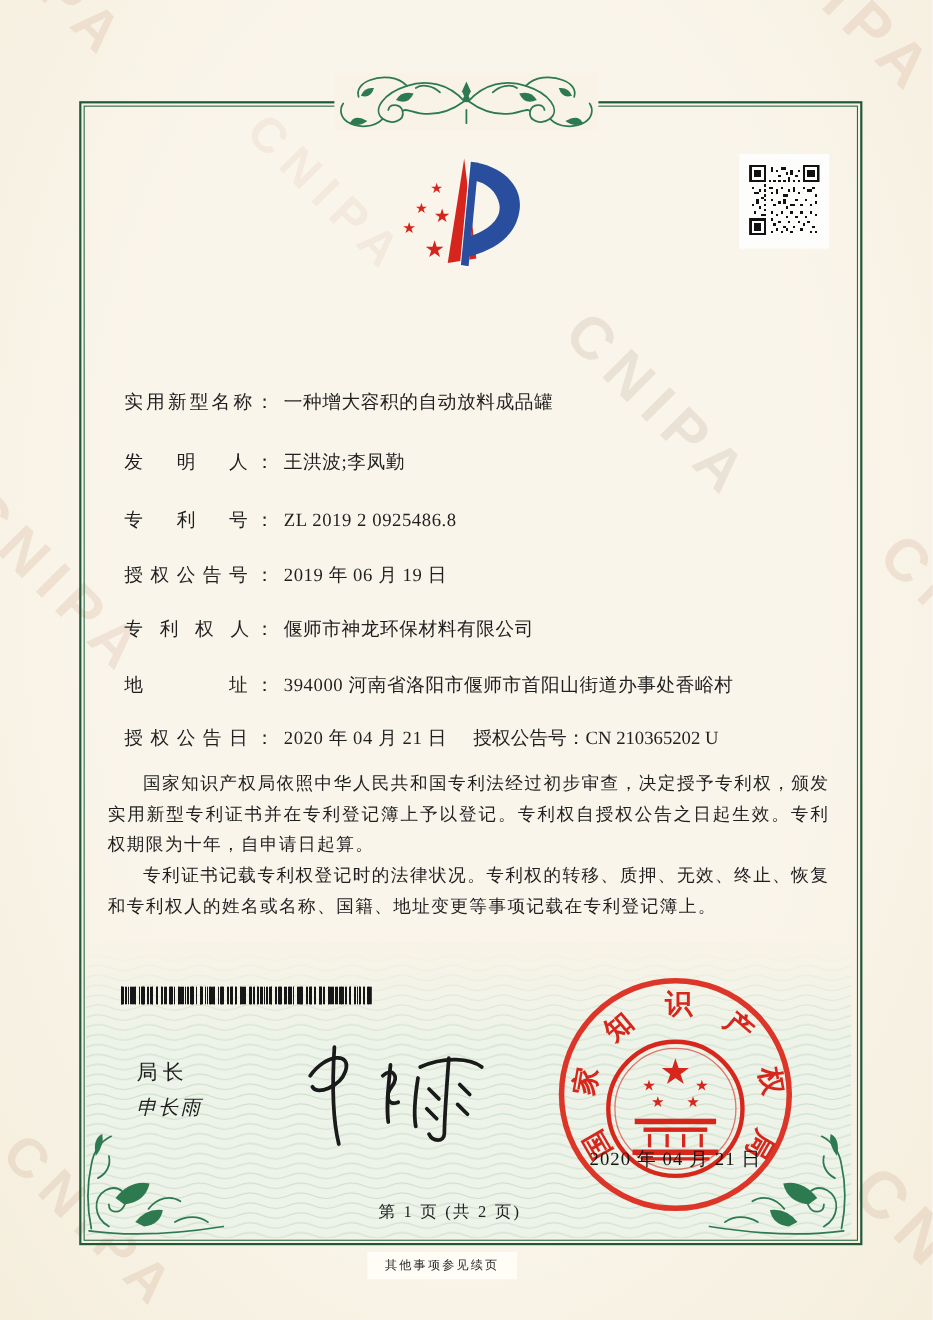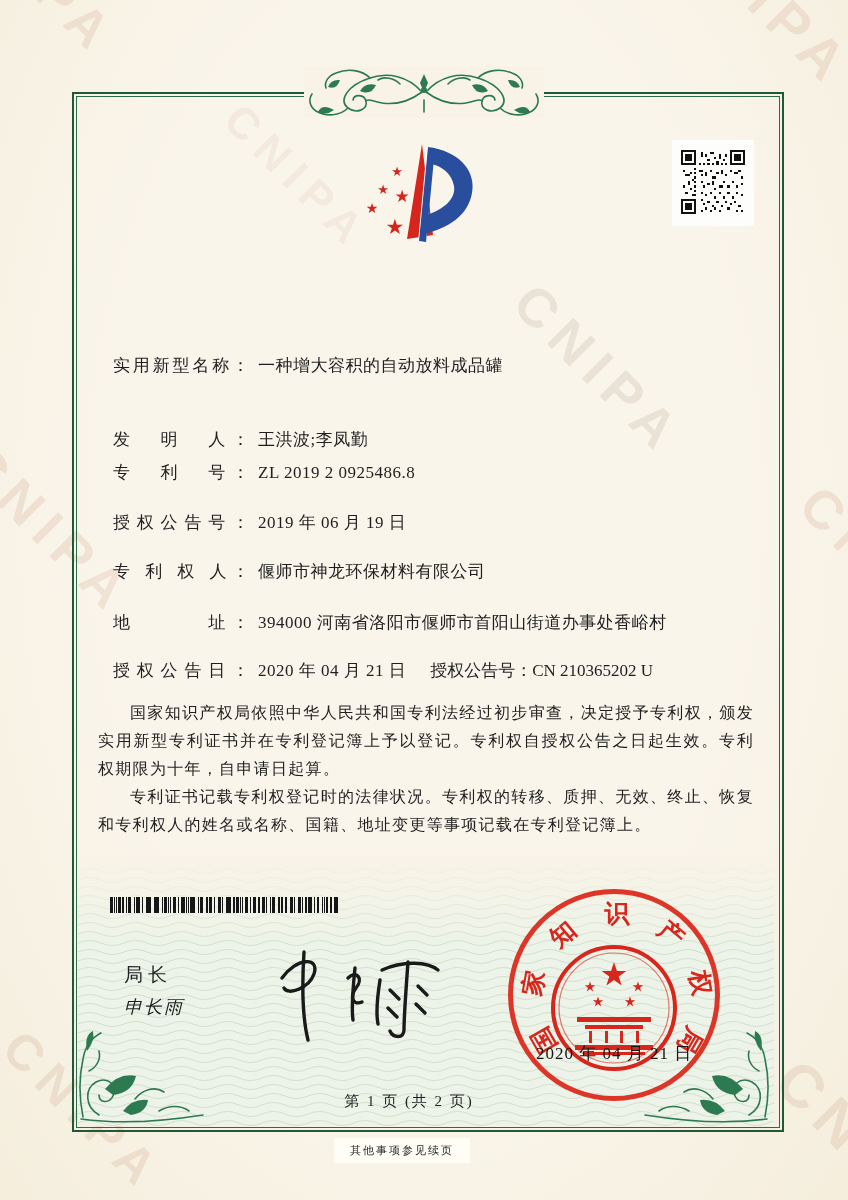"发 明 人： 王洪波;李凤勤" .r2 { top: 428px -> 408px }
